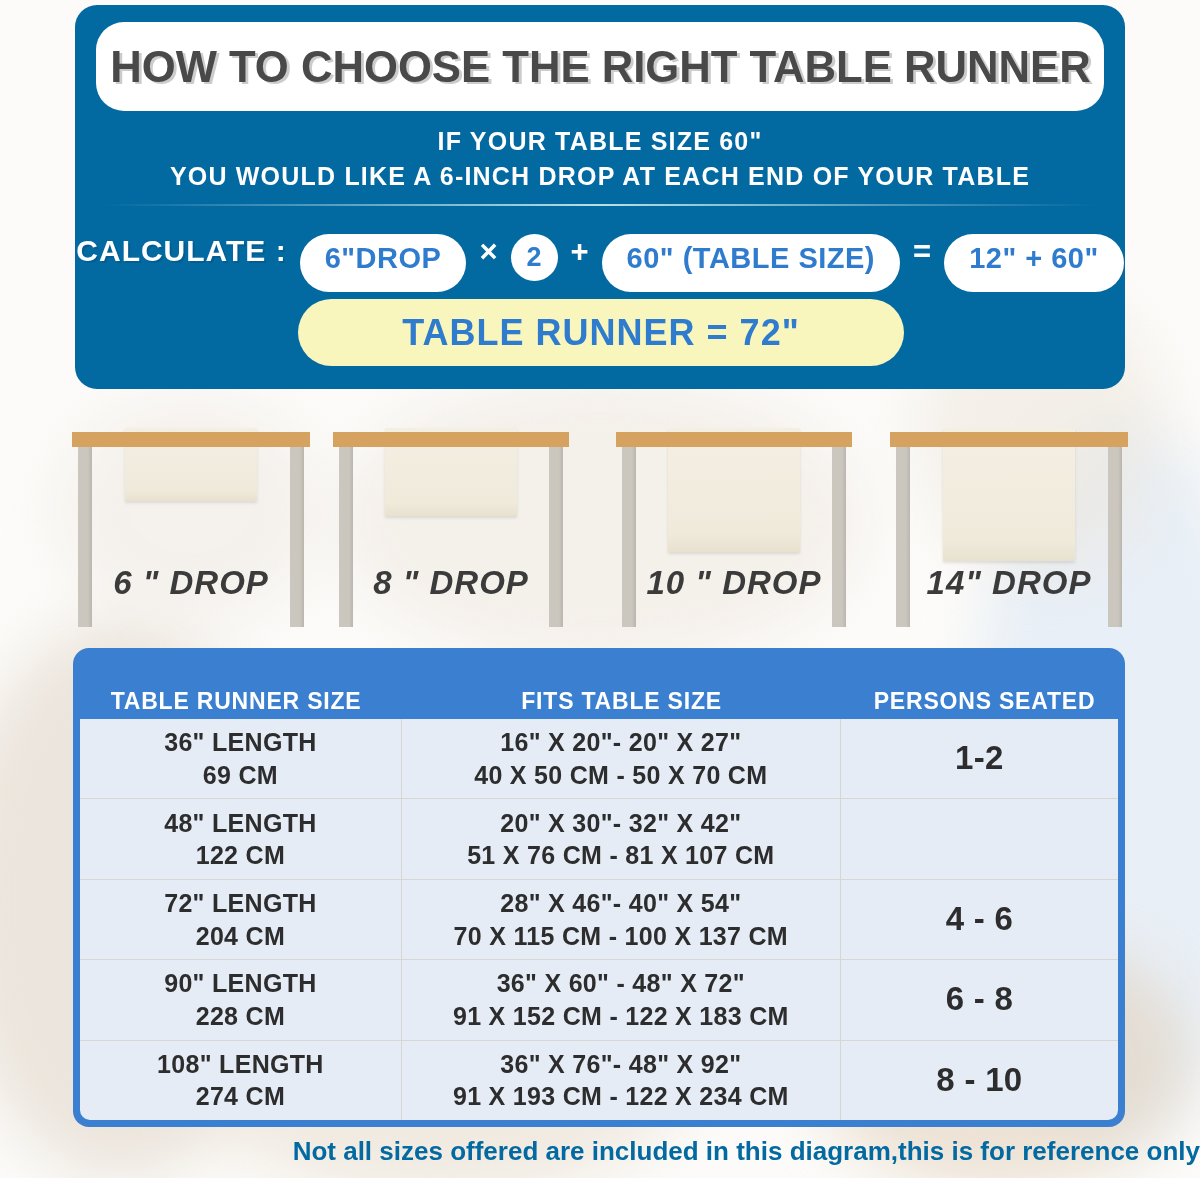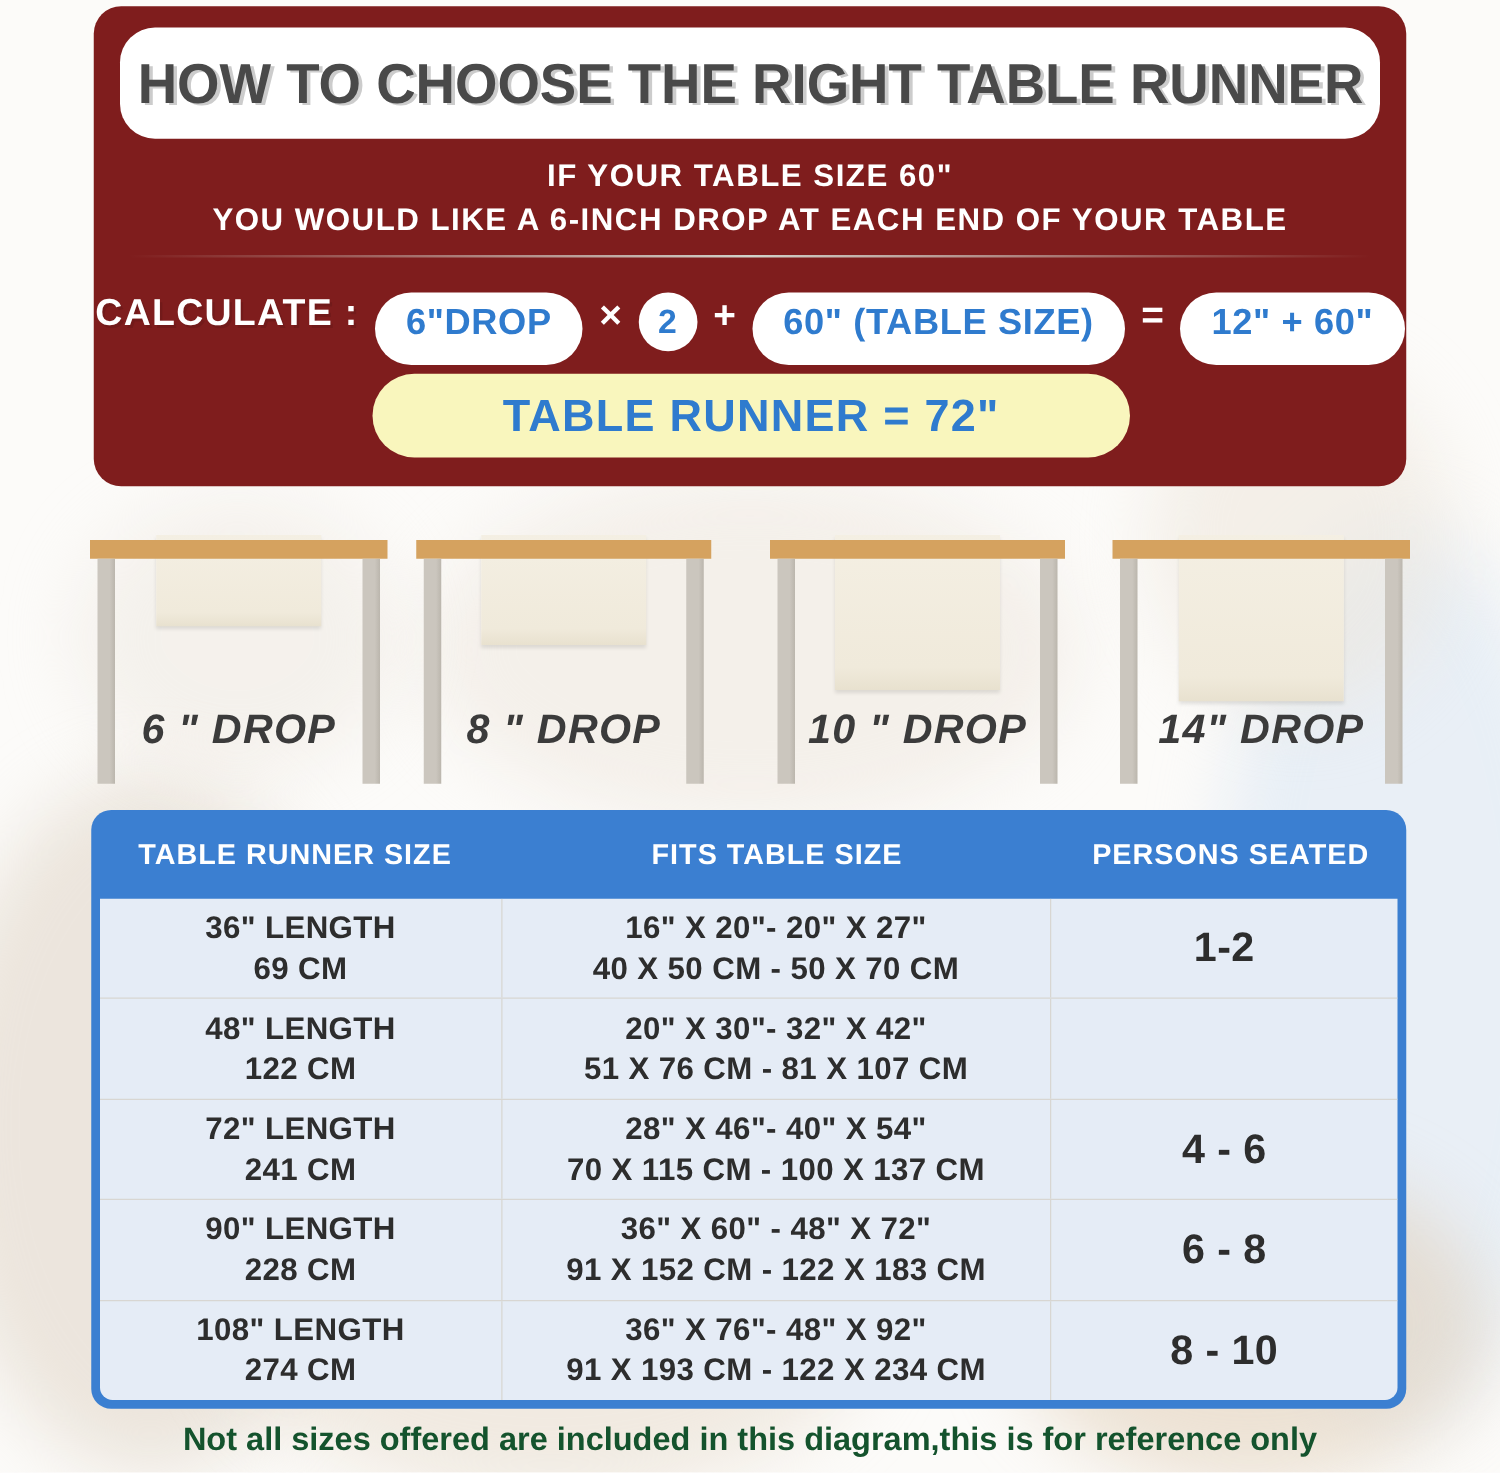"HOW TO CHOOSE THE RIGHT" .panel-top { background: #7f1d1d -> #0369a1 }
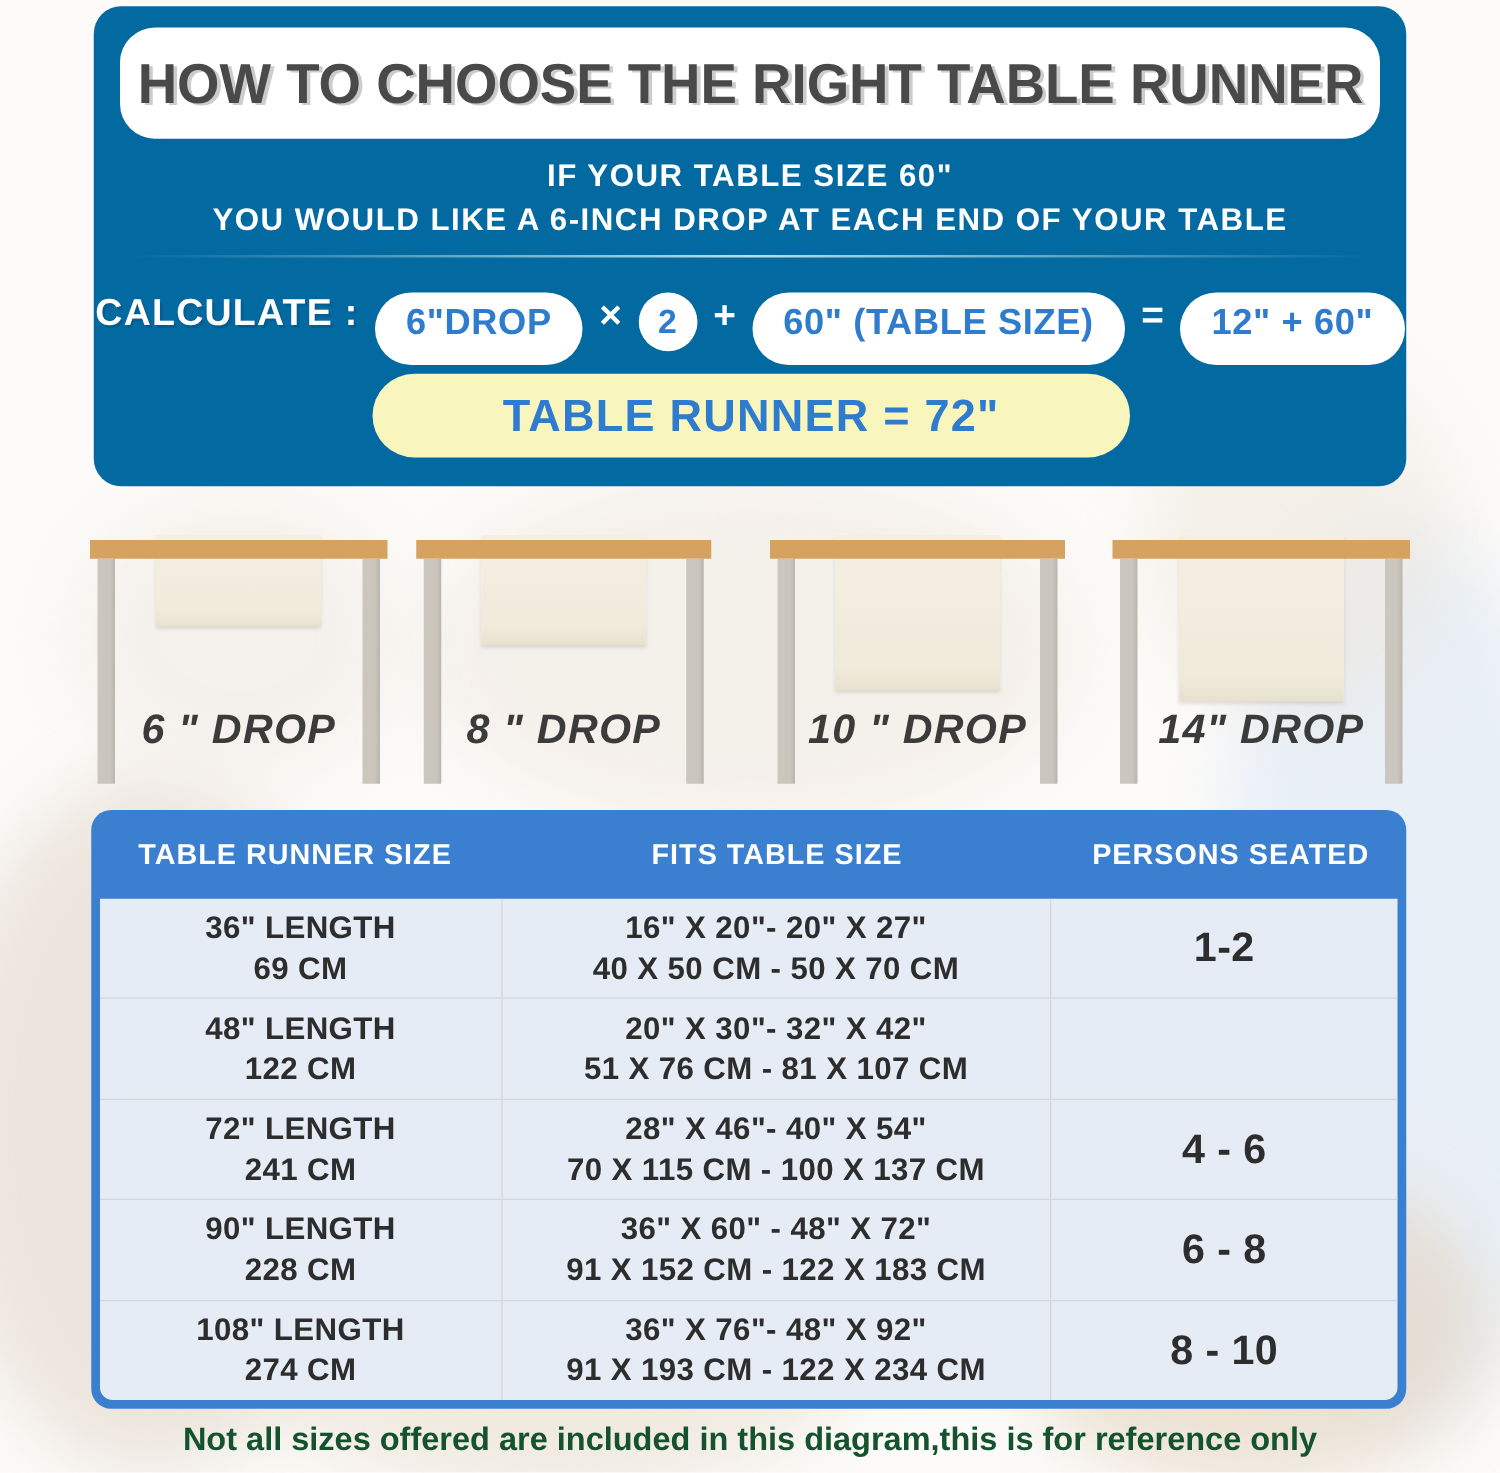"TABLE RUNNER SIZE" .tbl-header { margin-top: none -> 18px }
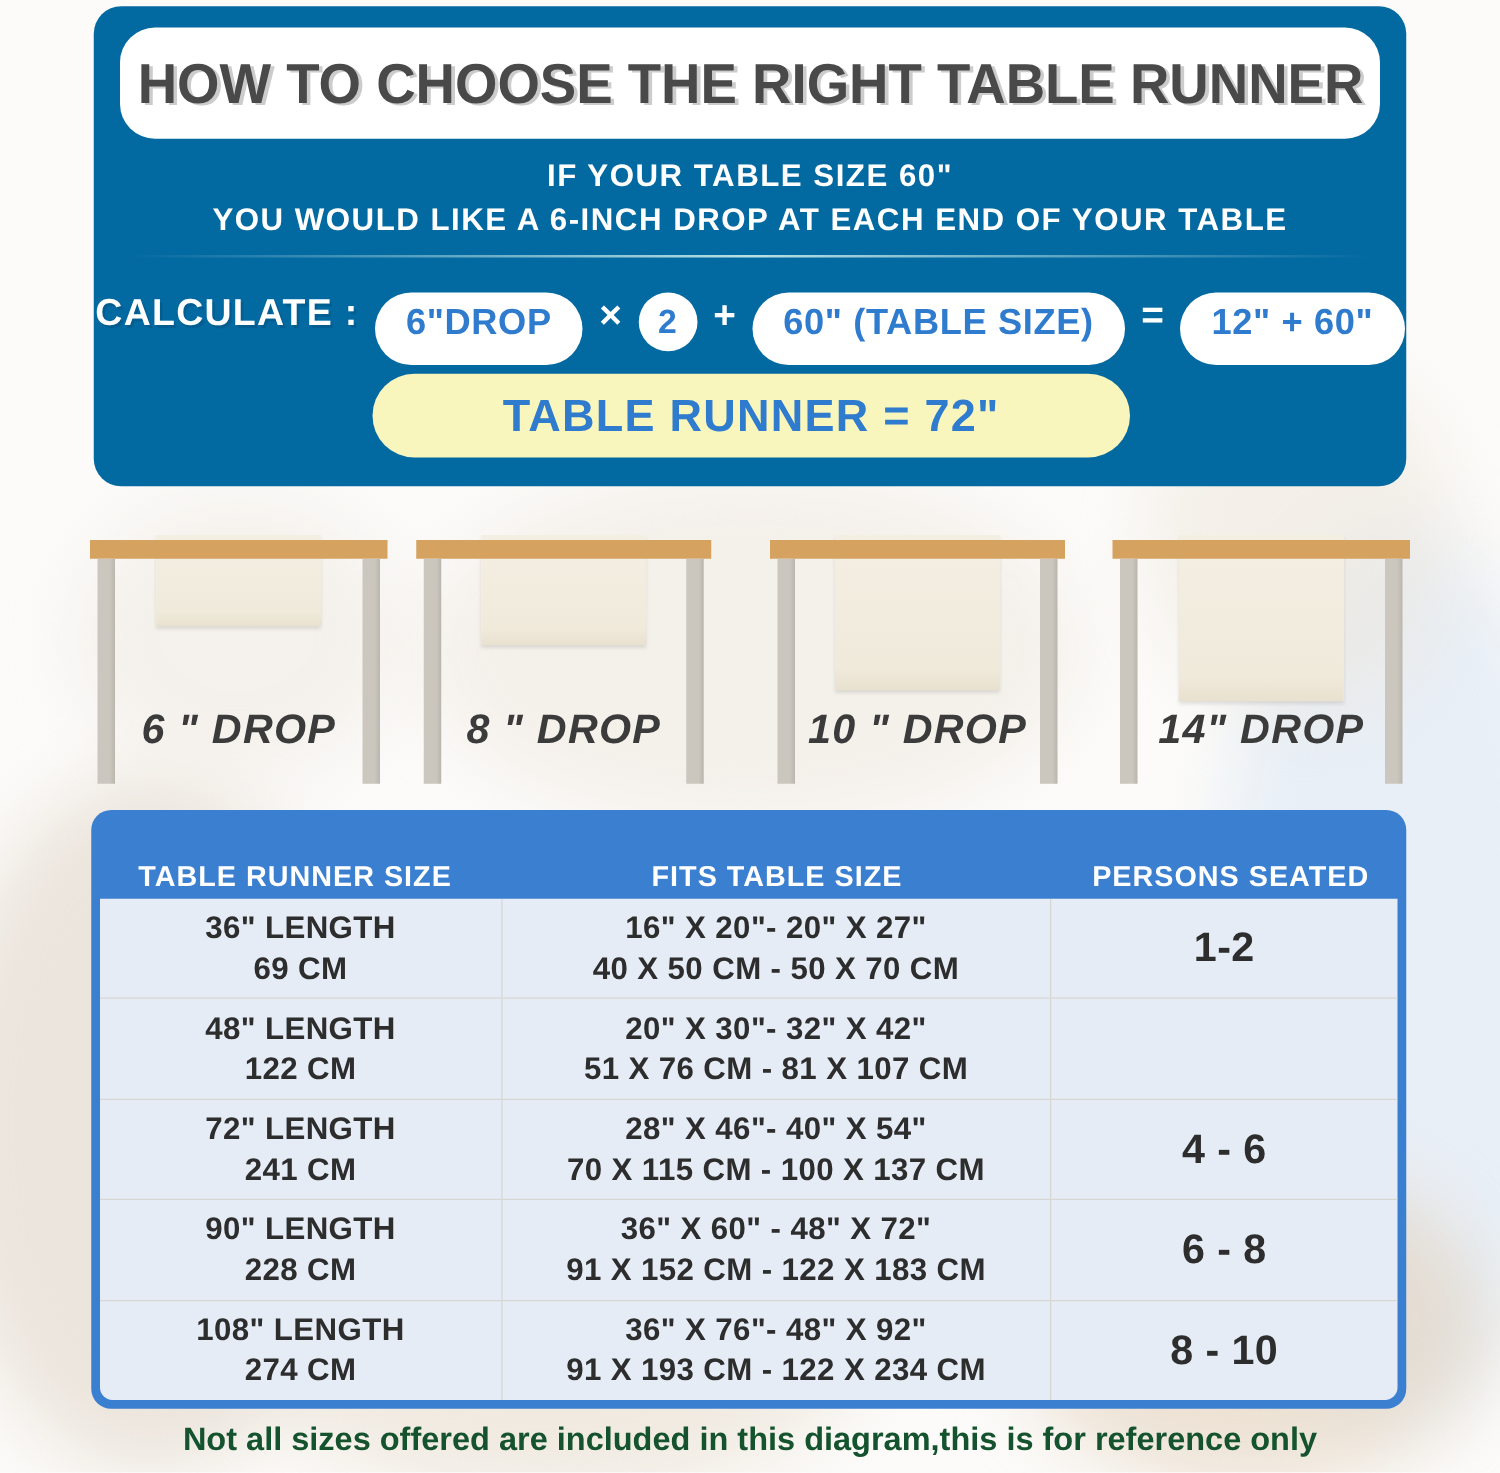"241 CM" span { text: 241 -> 204 }
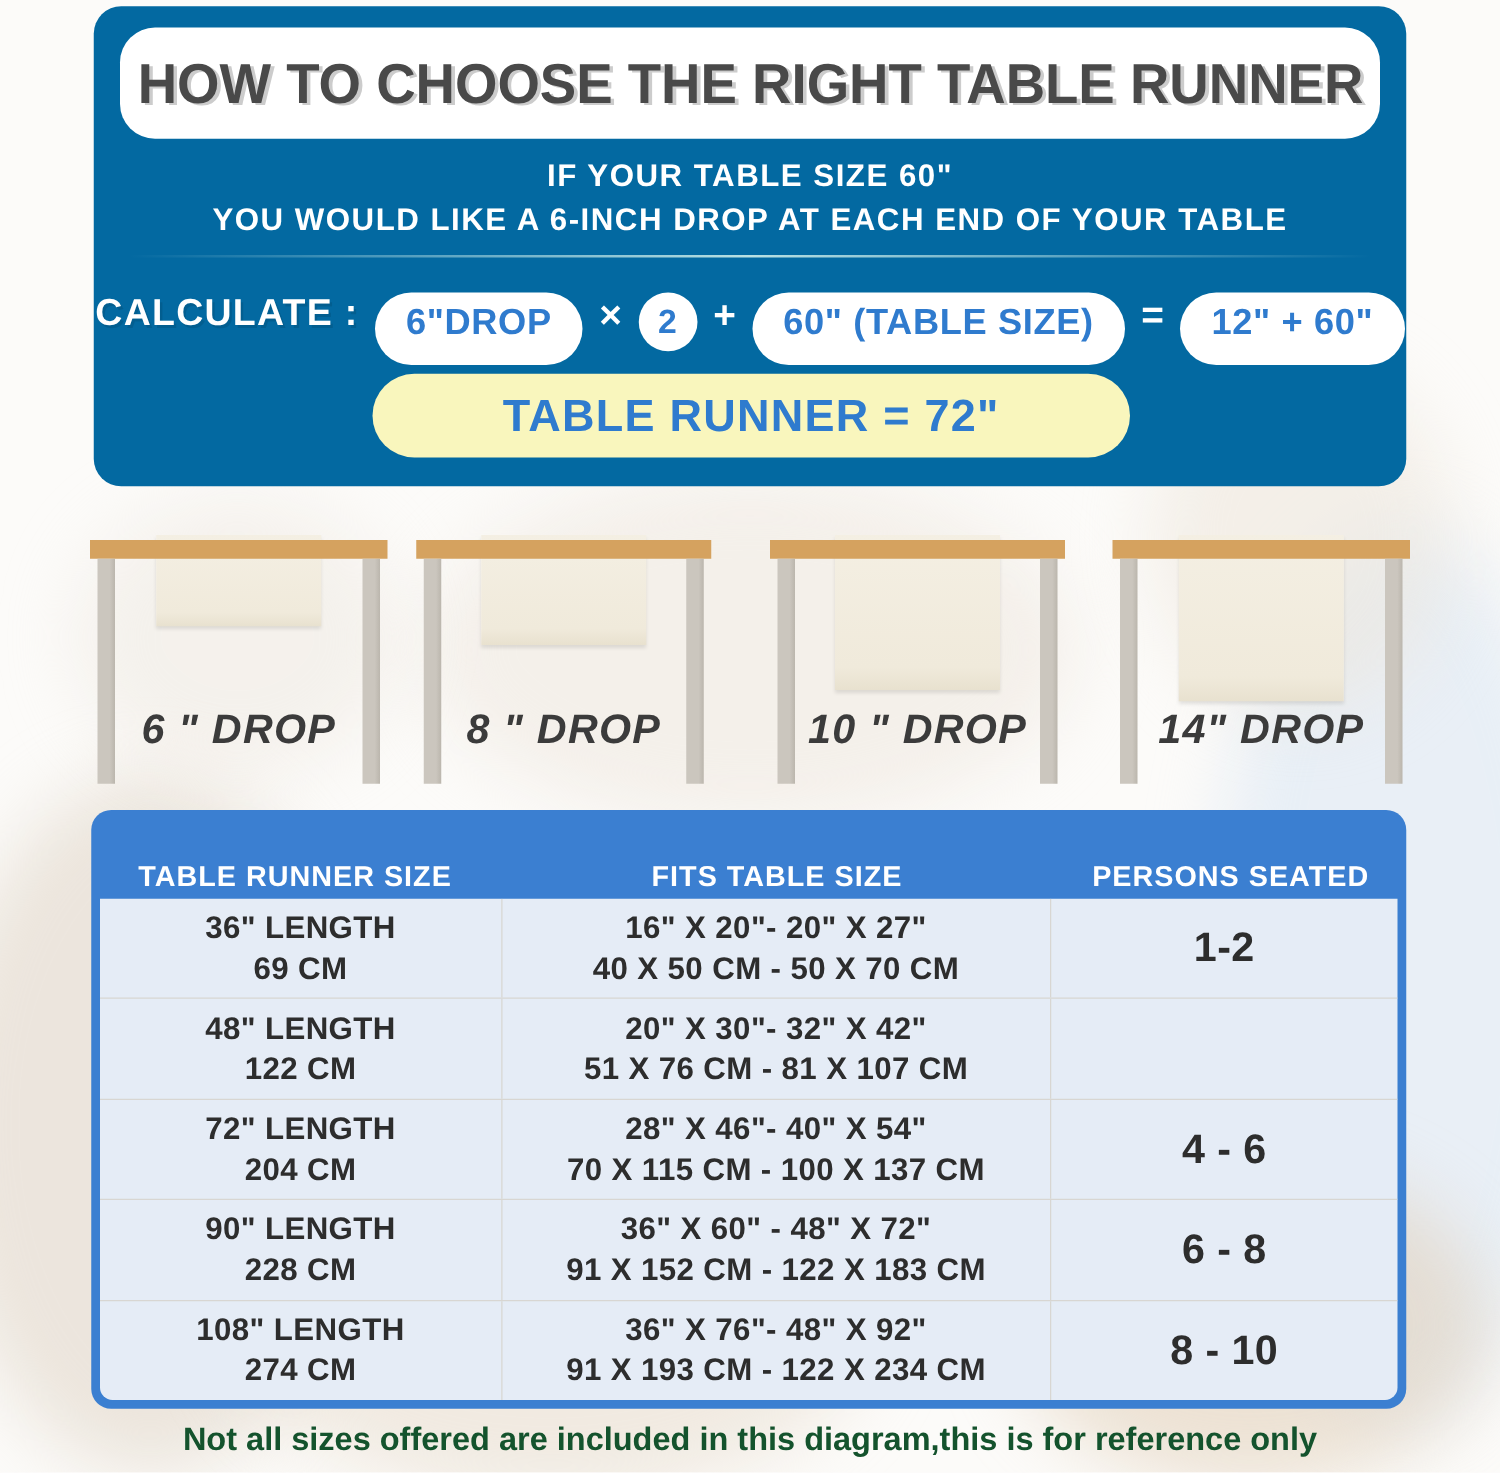"Not all sizes offered are" .footer-note { color: #14532d -> #0369a1; text-align: center -> right }
